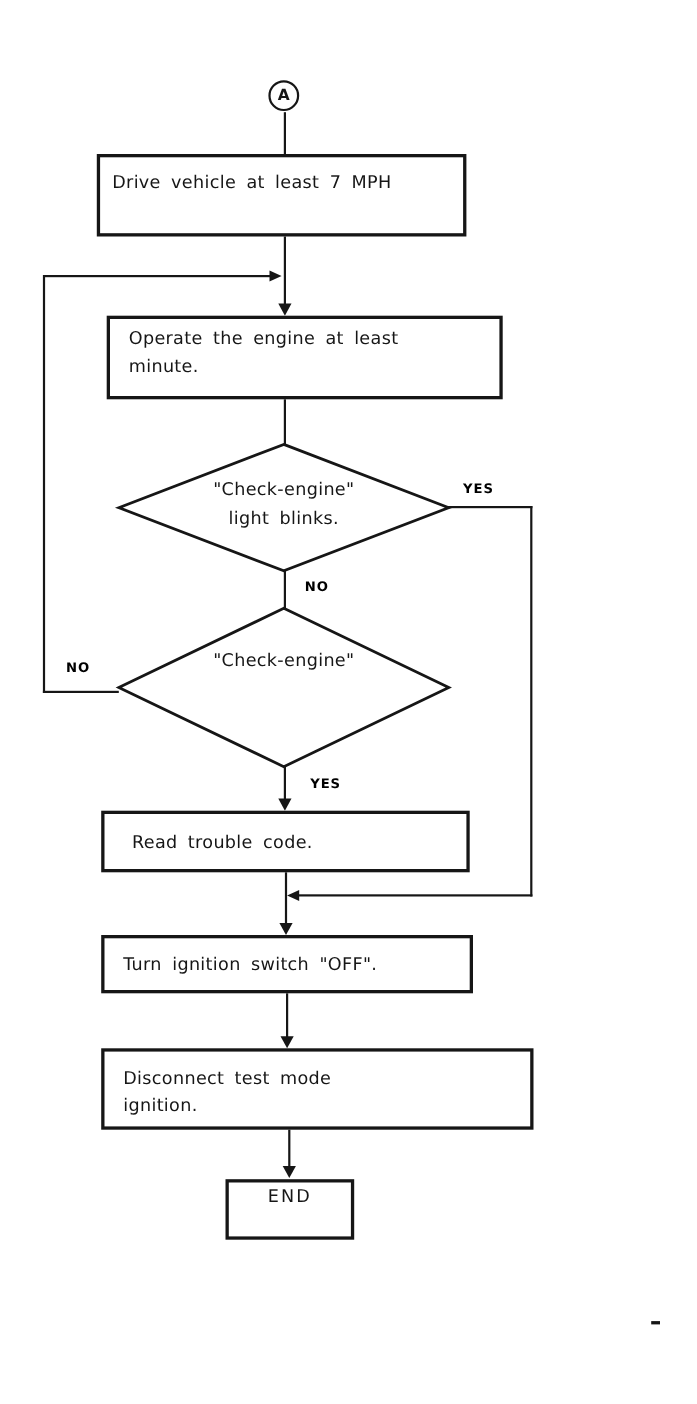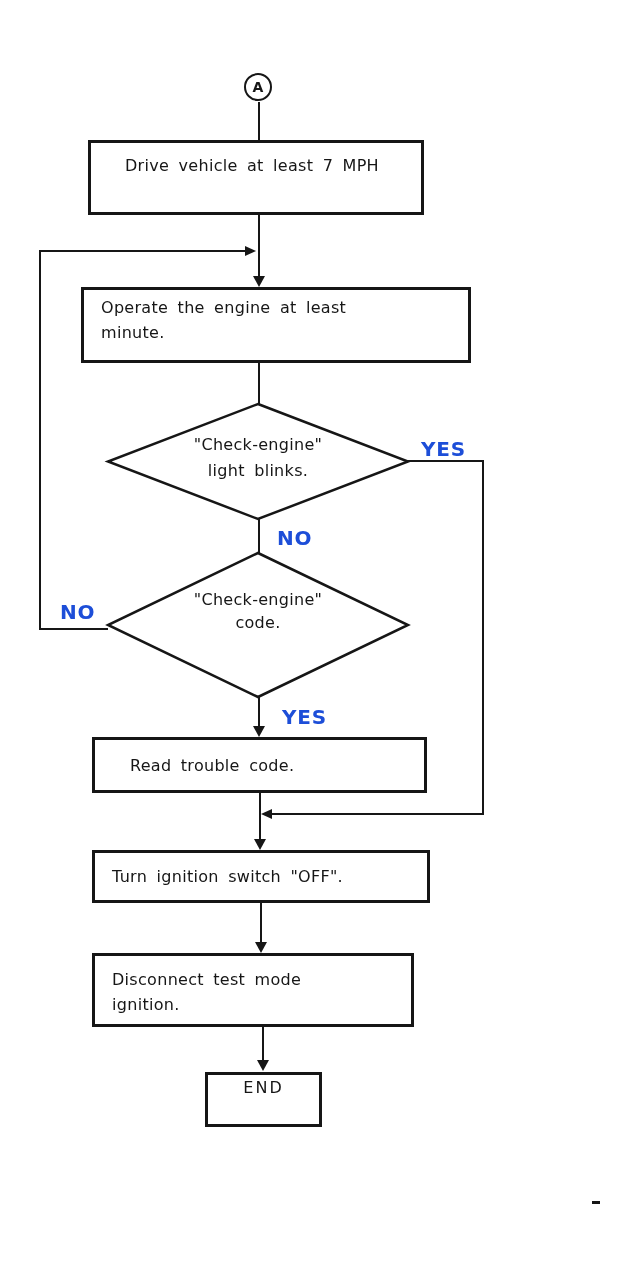"Drive vehicle at least 7" div.node { padding: 10px 0 0 34px -> 10px 0 0 11px }
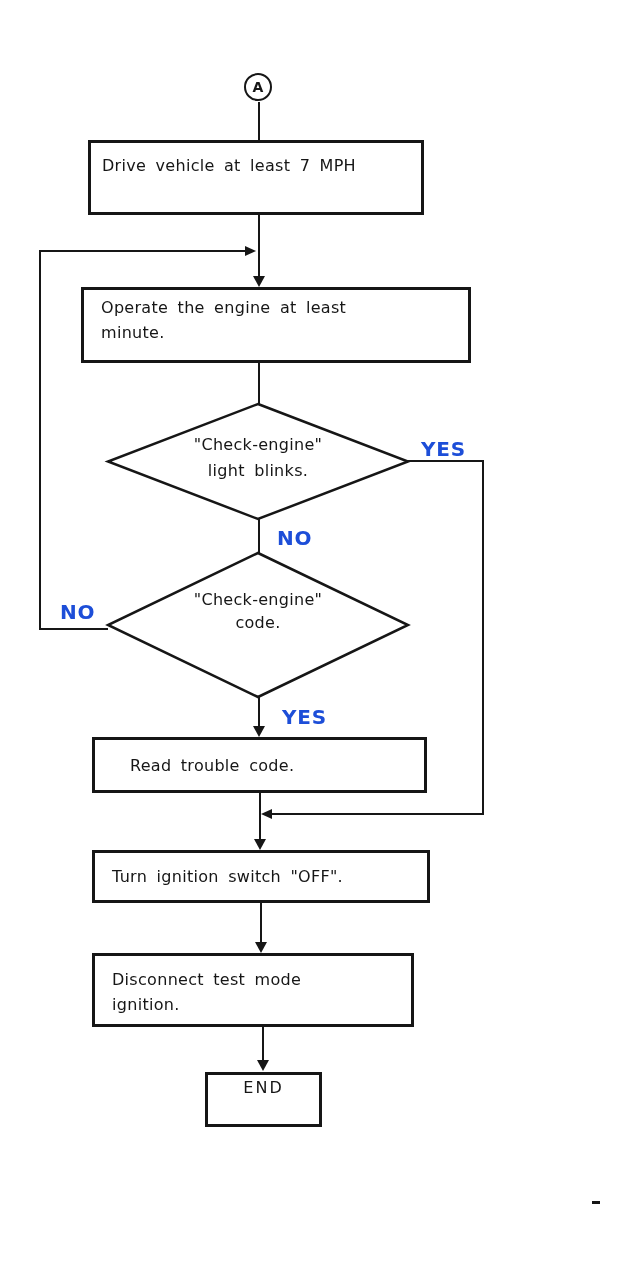"Operate the engine at least" div.node { left: 81px -> 97px; width: 390px -> 360px }
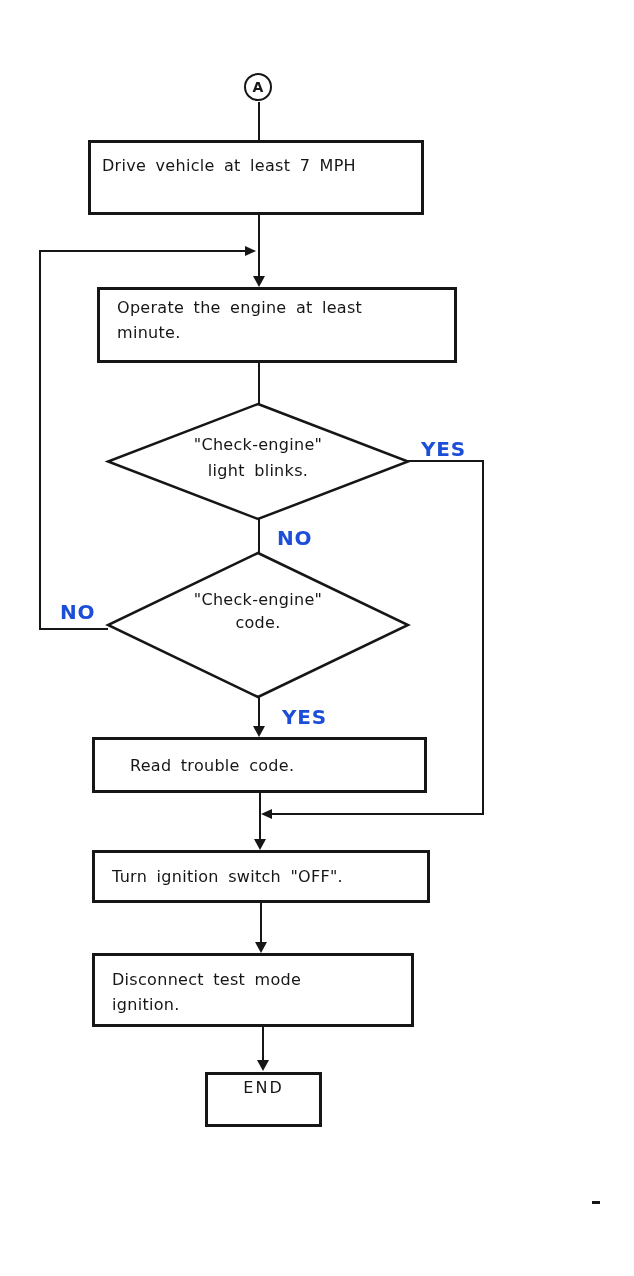"YES" .branch-label { color: #1d4ed8 -> #000000; font-size: 20px -> 12px }
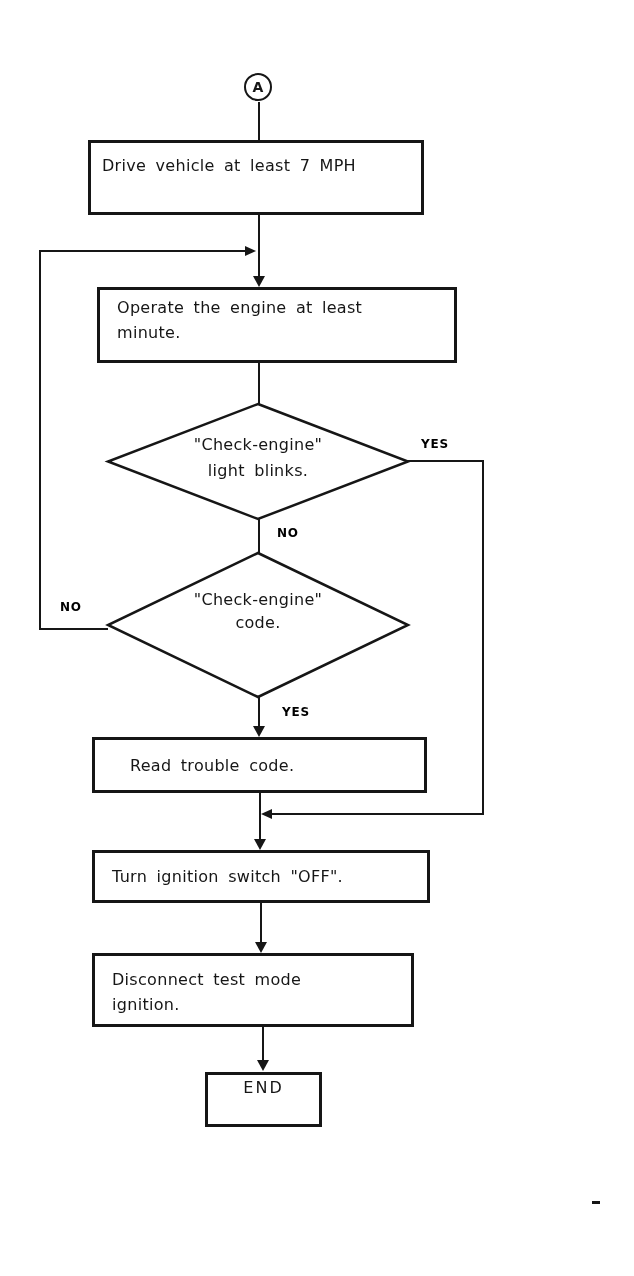"code." span.box-text-block { html: <span>code.</span> -> none }
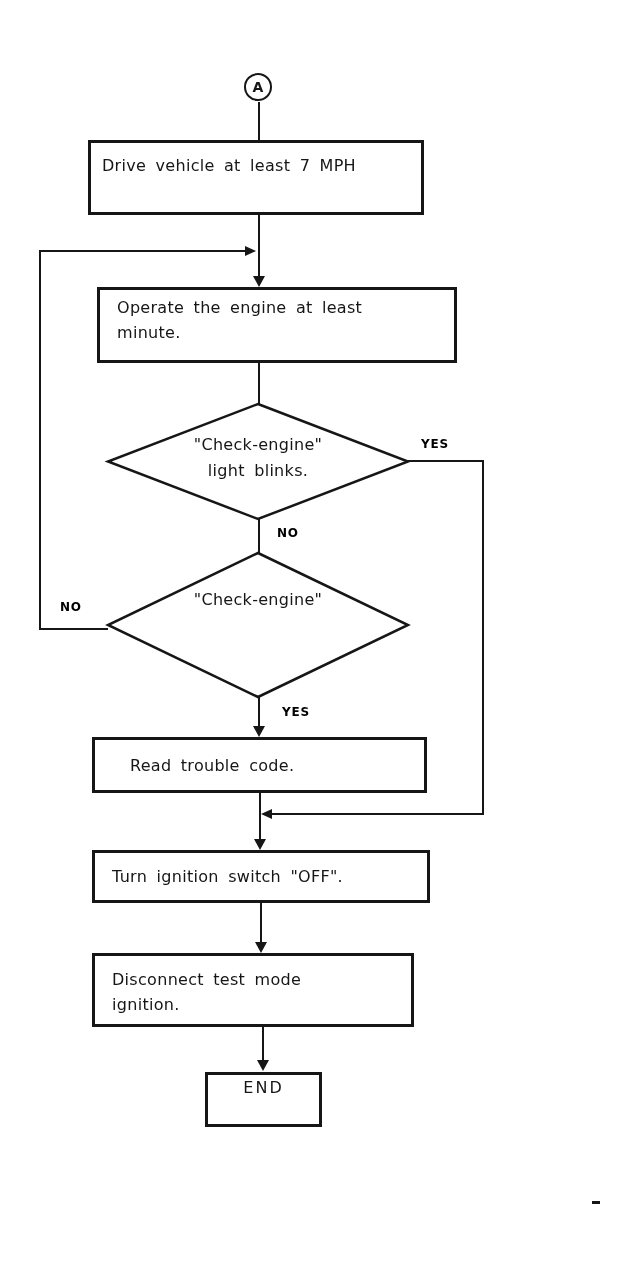"Read trouble code." div.node { padding-left: 35px -> 25px }
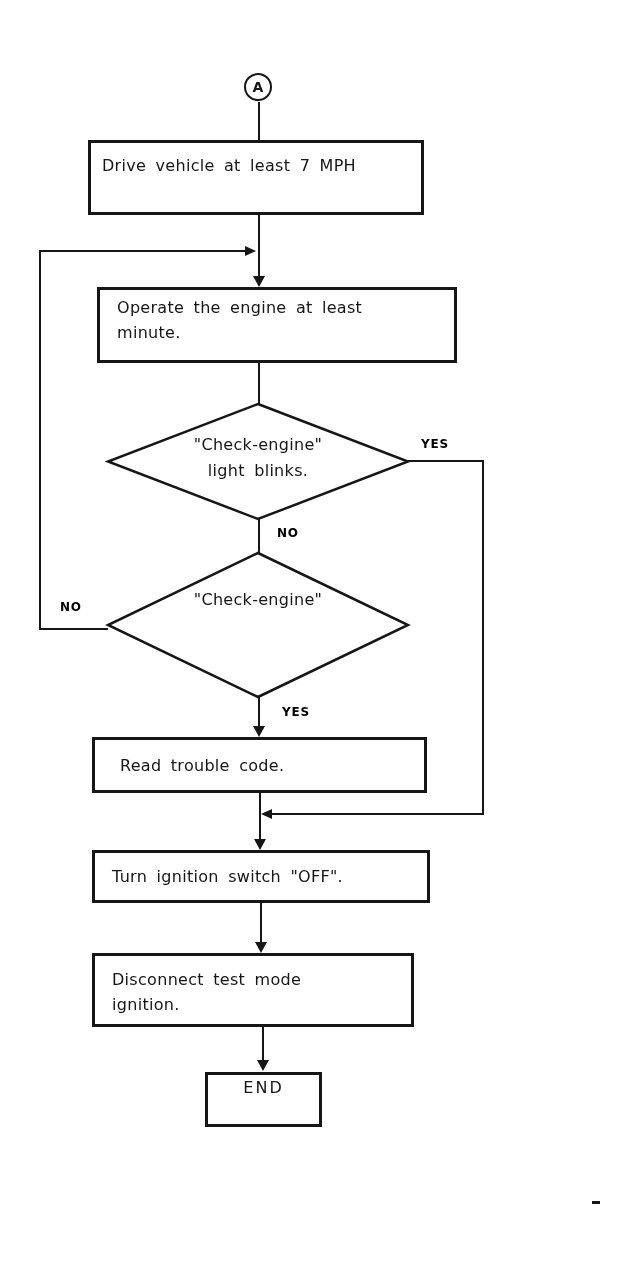"Disconnect test mode" div.node { width: 322px -> 393px }
